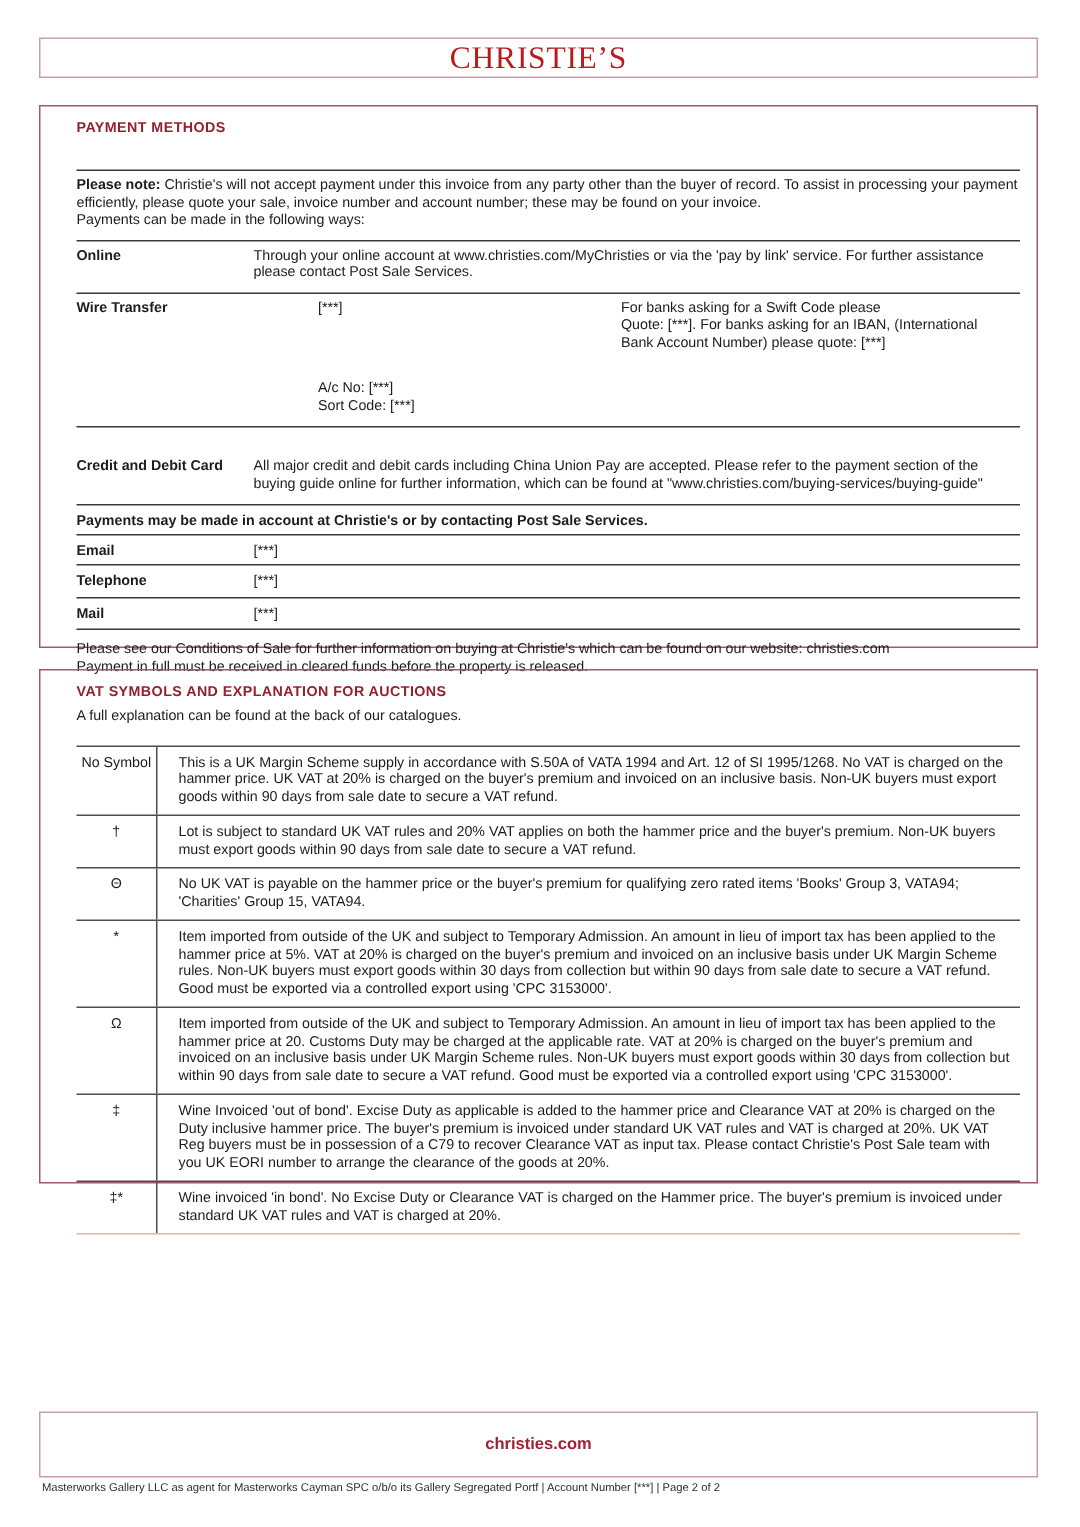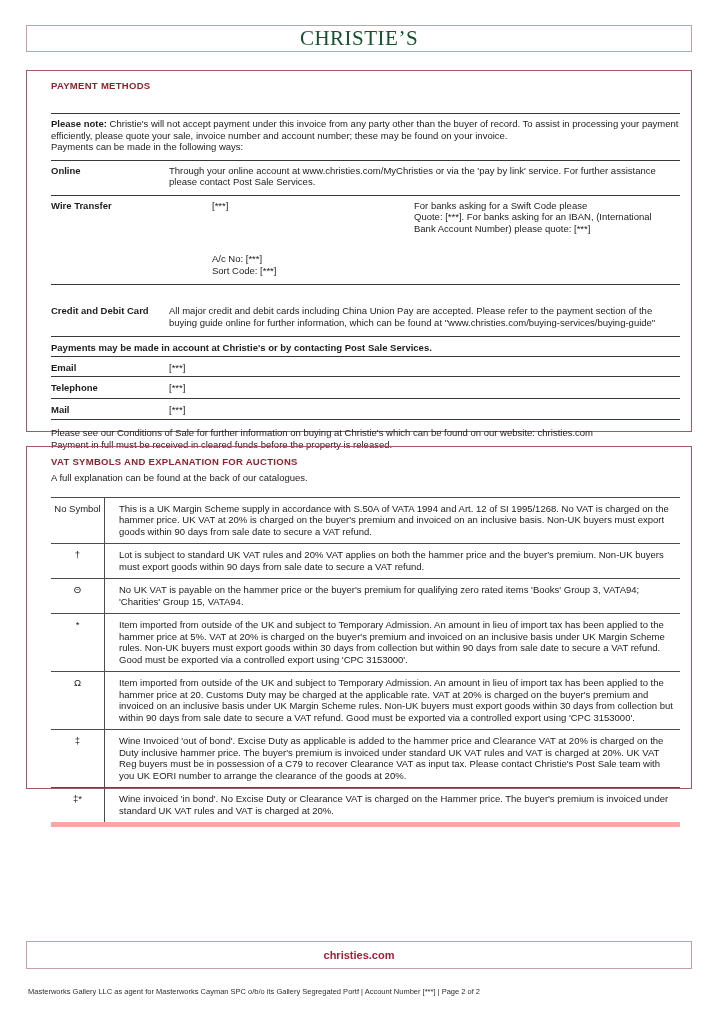"CHRISTIE’S" .brand-title { color: #14532d -> #b91c1c }
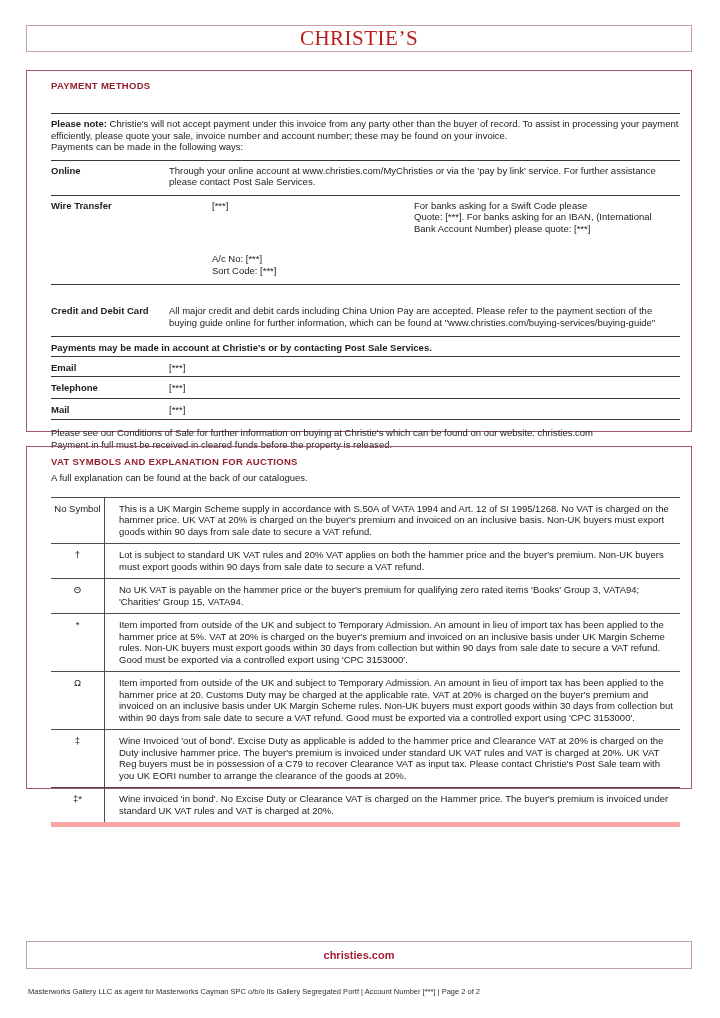"No Symbol" .vat-table { border-bottom: 5px solid #fca5a5 -> 1px solid #fca5a5 }
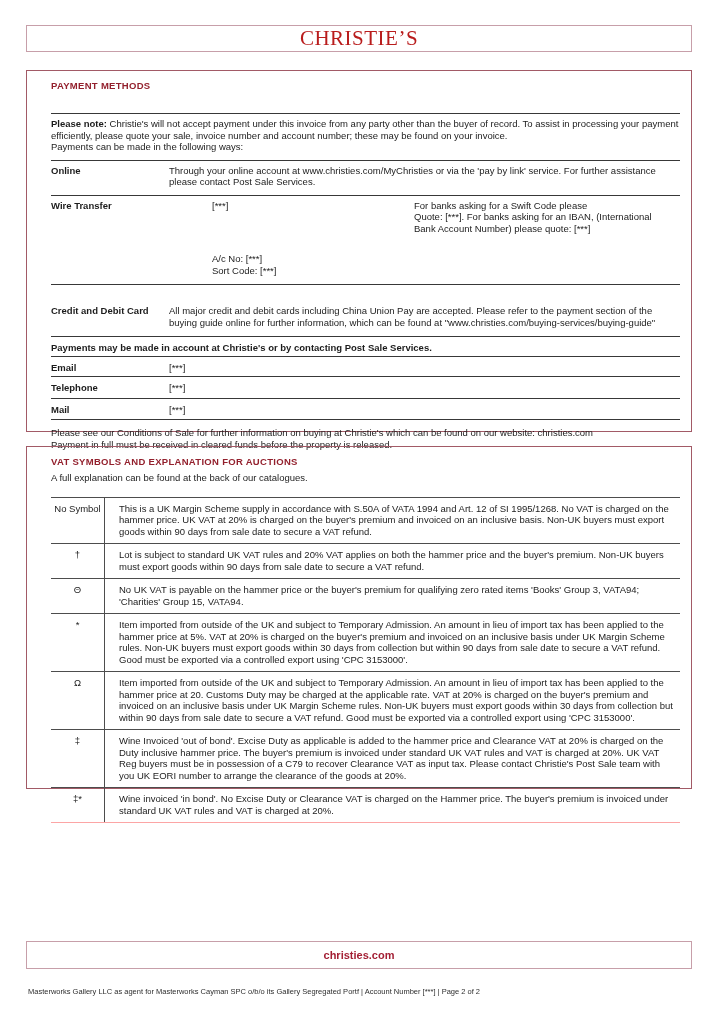"christies.com" .site-box { height: 28px -> 44px }
